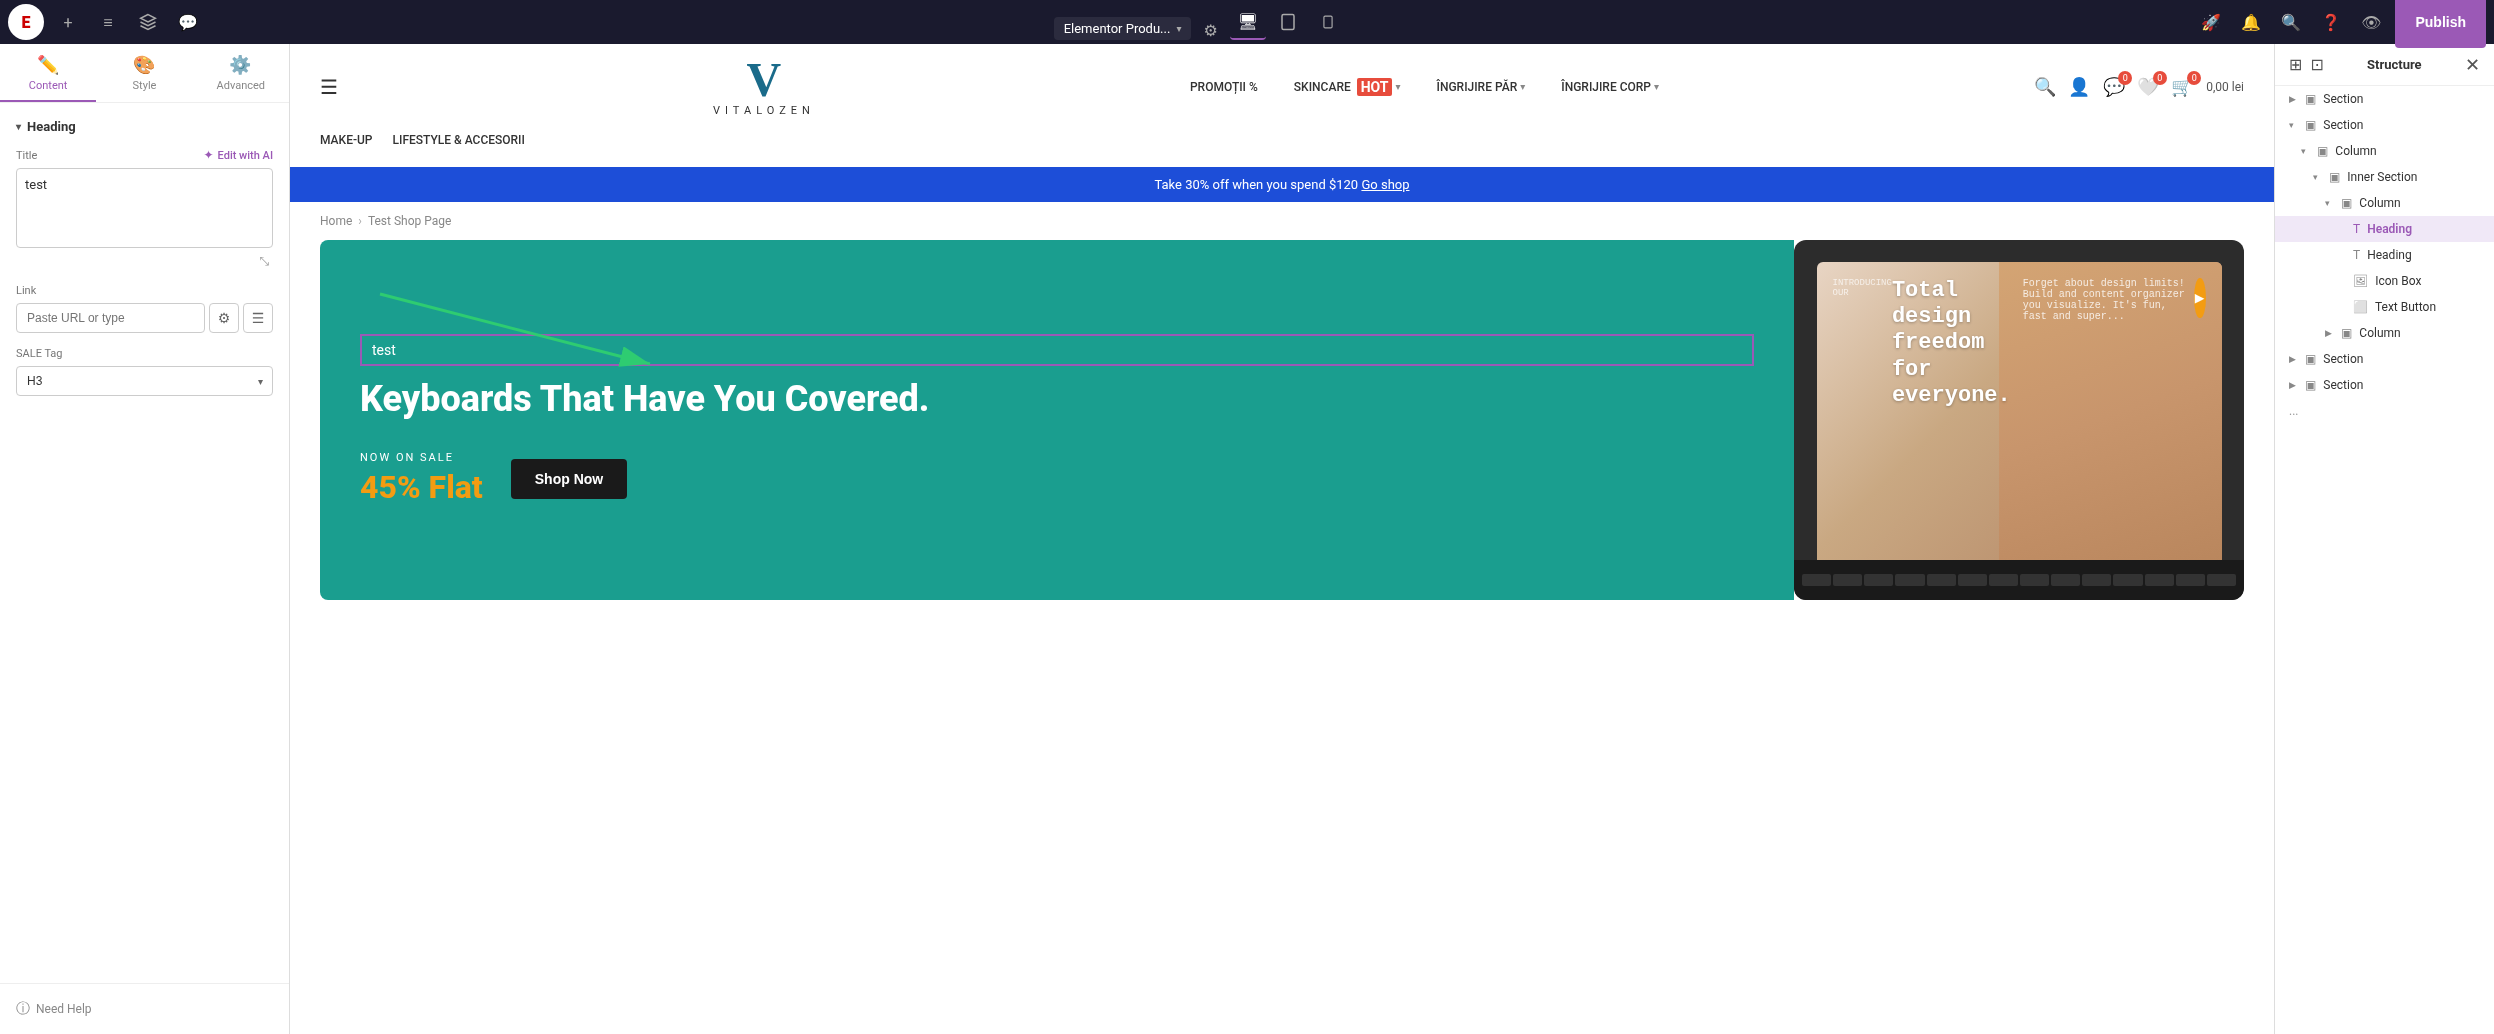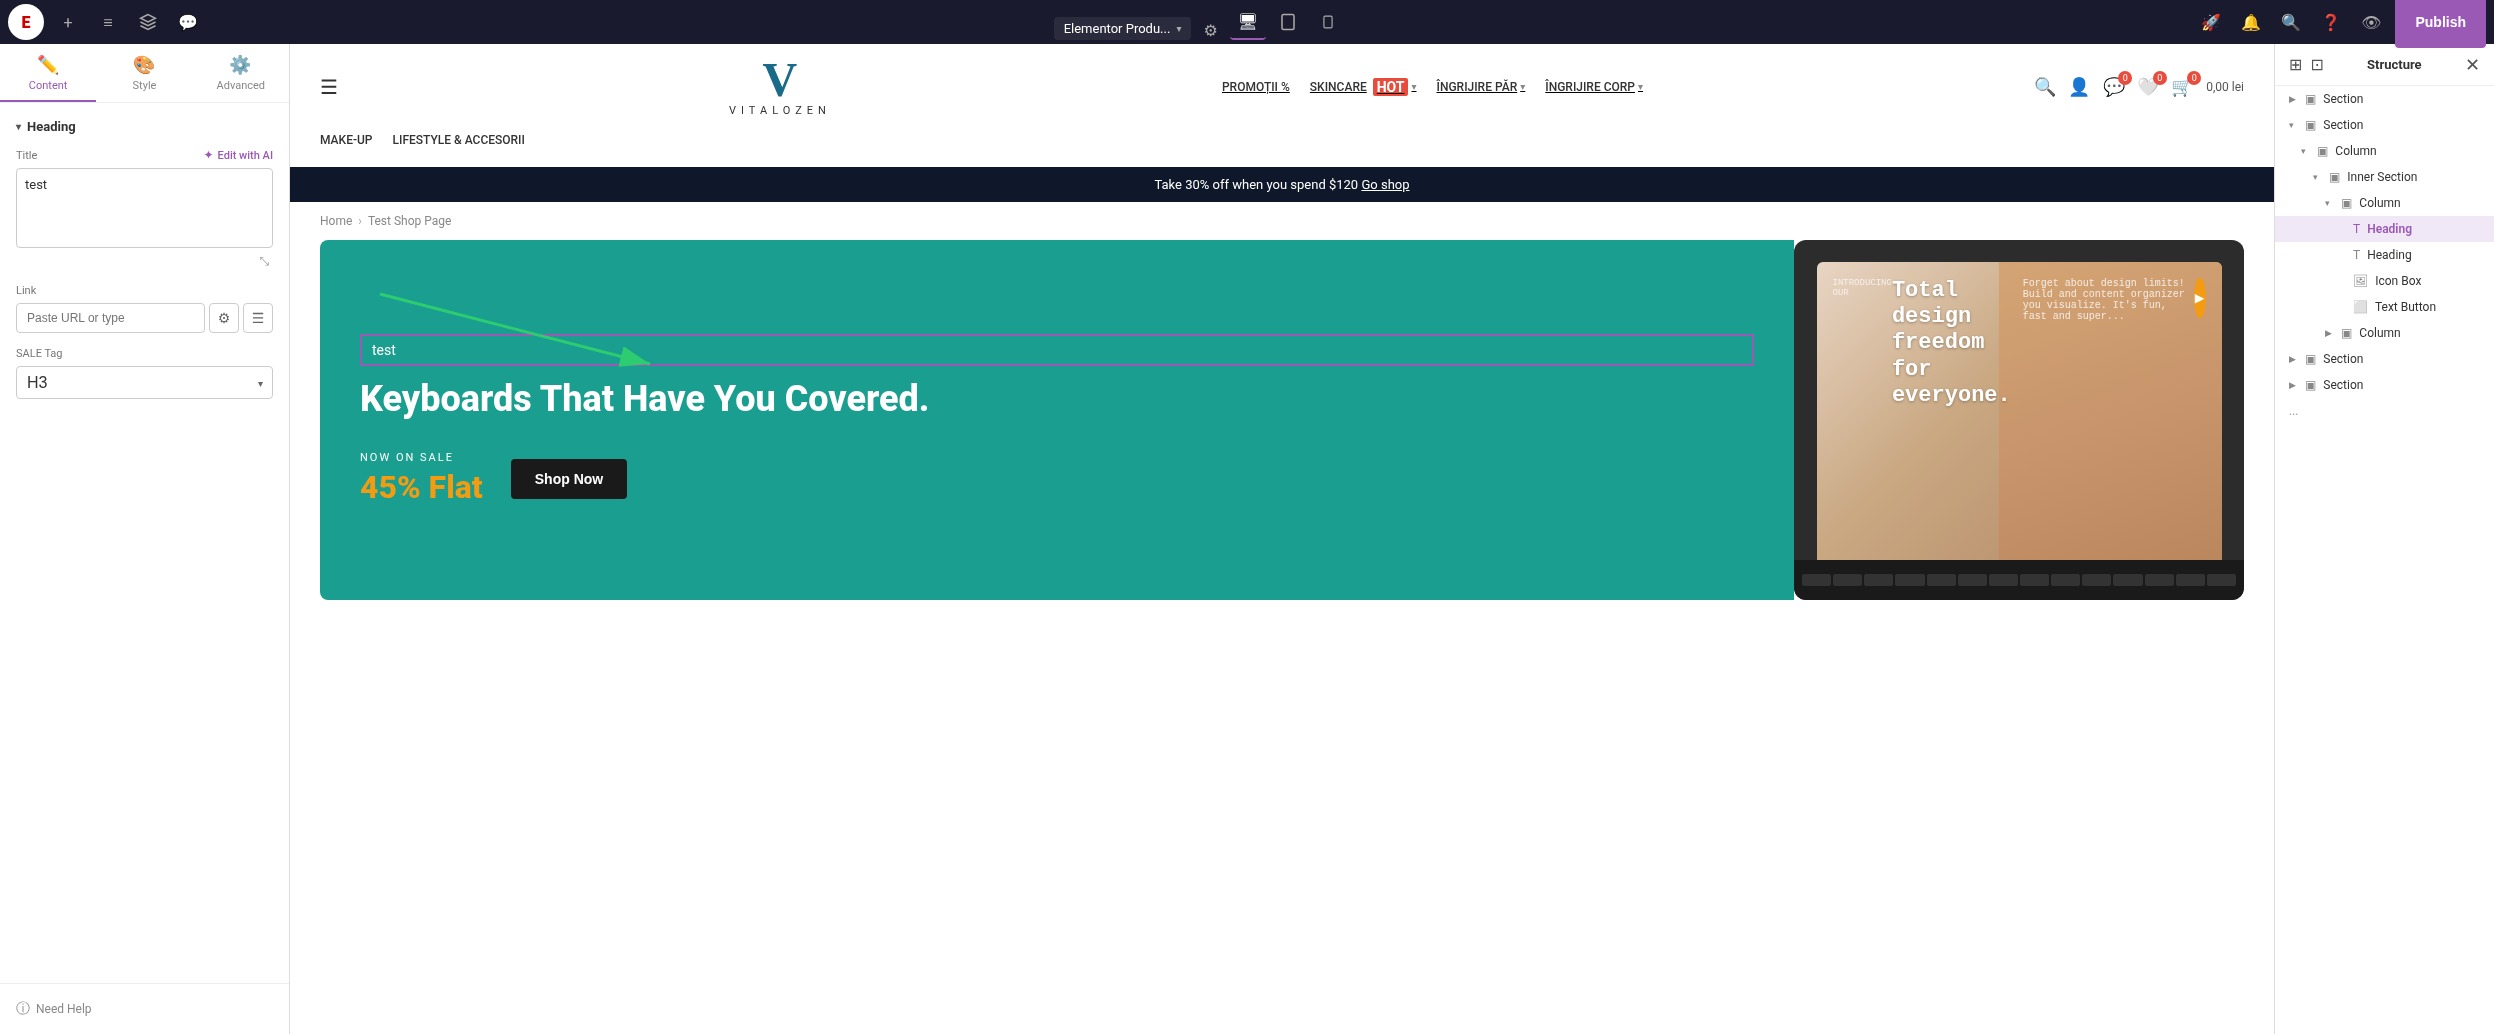"PROMOȚII %" .site-nav { gap: 20px -> 36px; text-decoration: underline -> none }
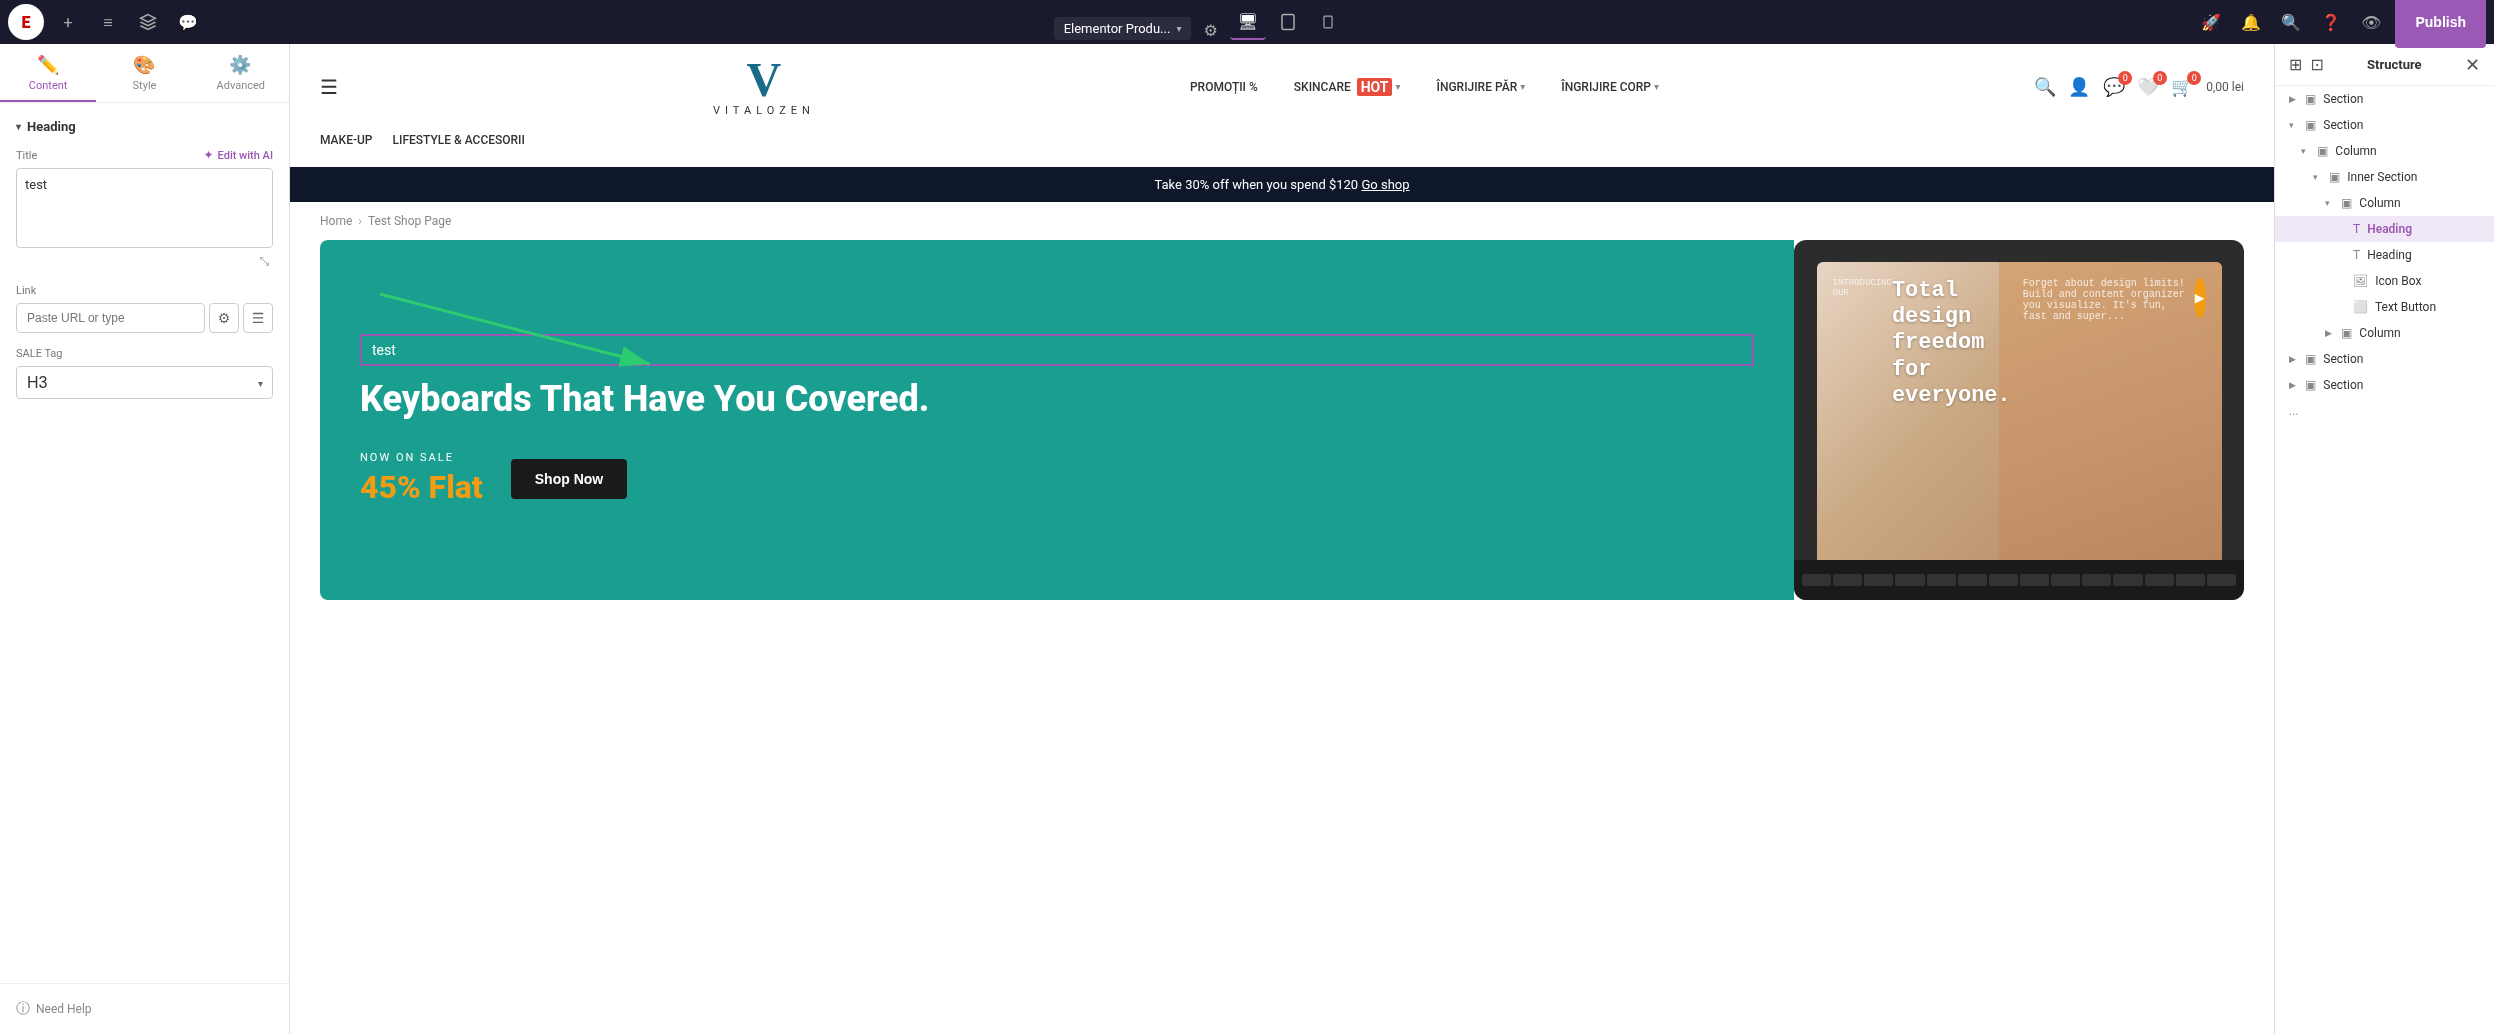"Take 30% off when you" .promo-banner { background: #0f172a -> #1d4ed8 }
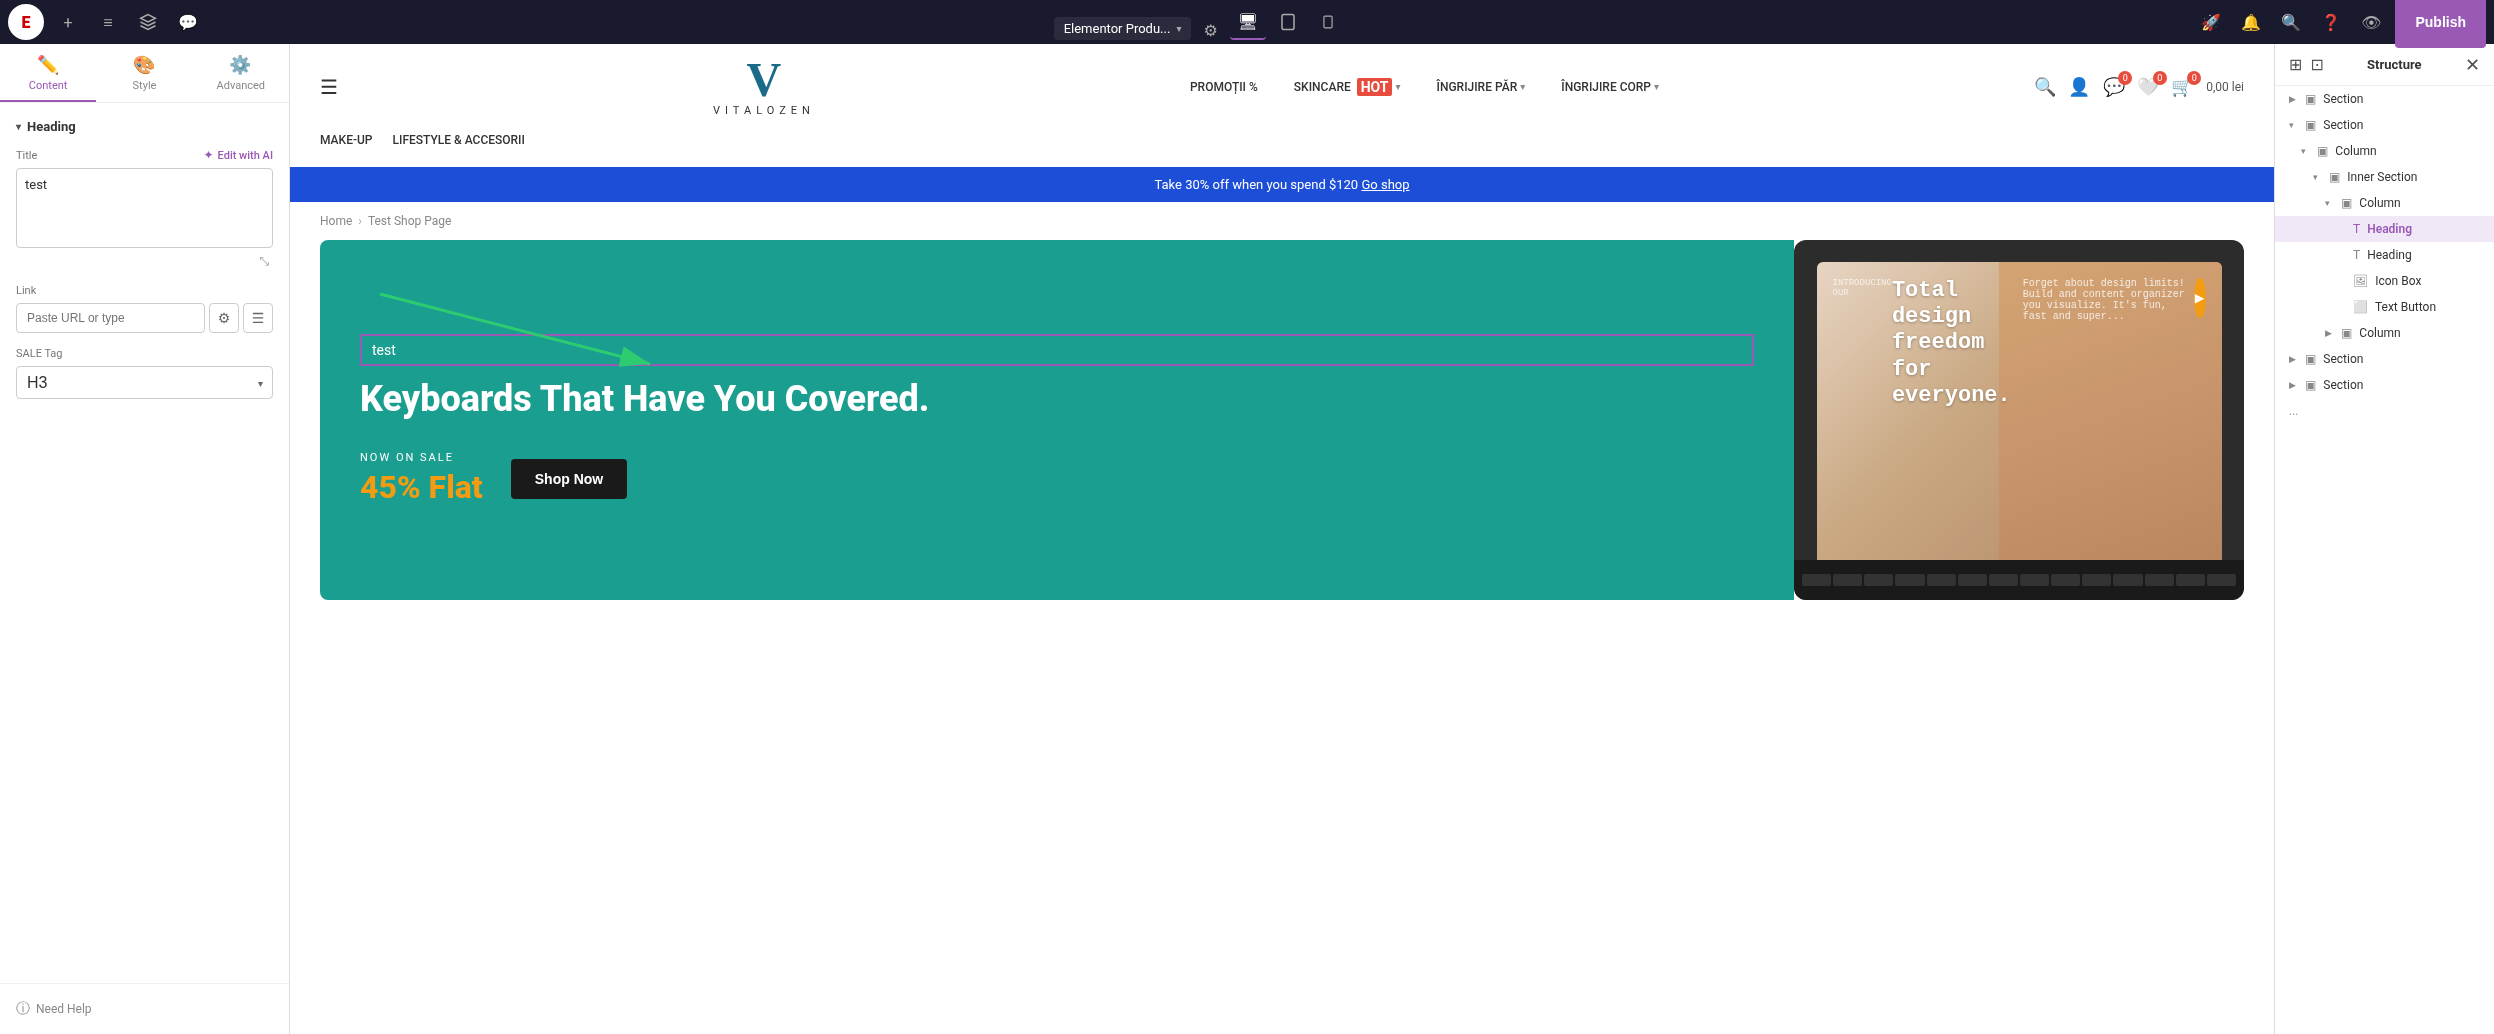"H3" .html-select { font-size: 16px -> 12px }
